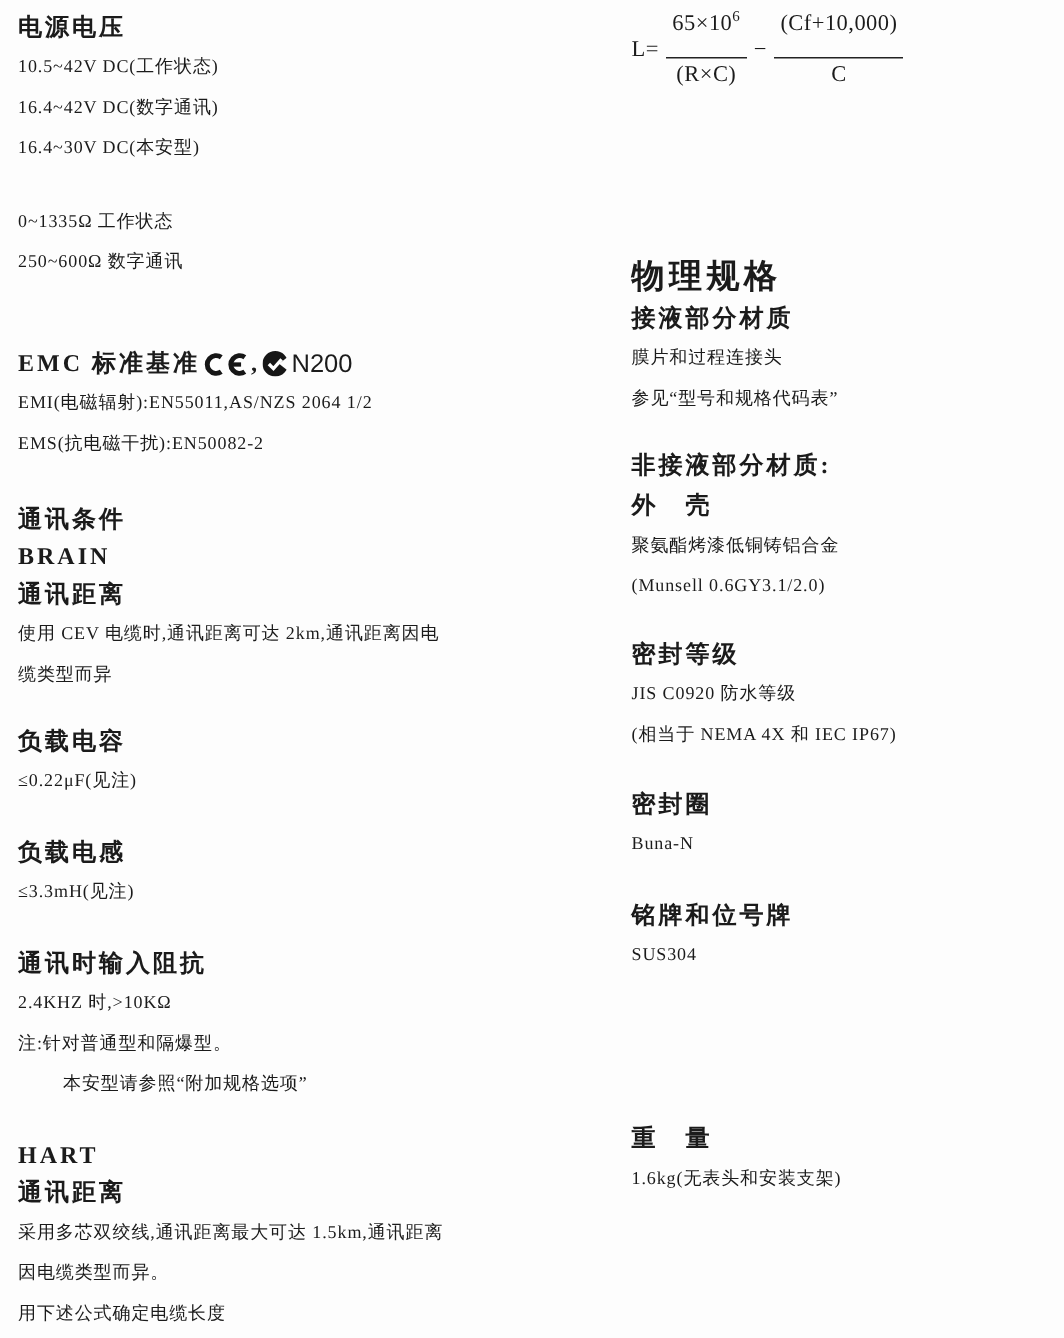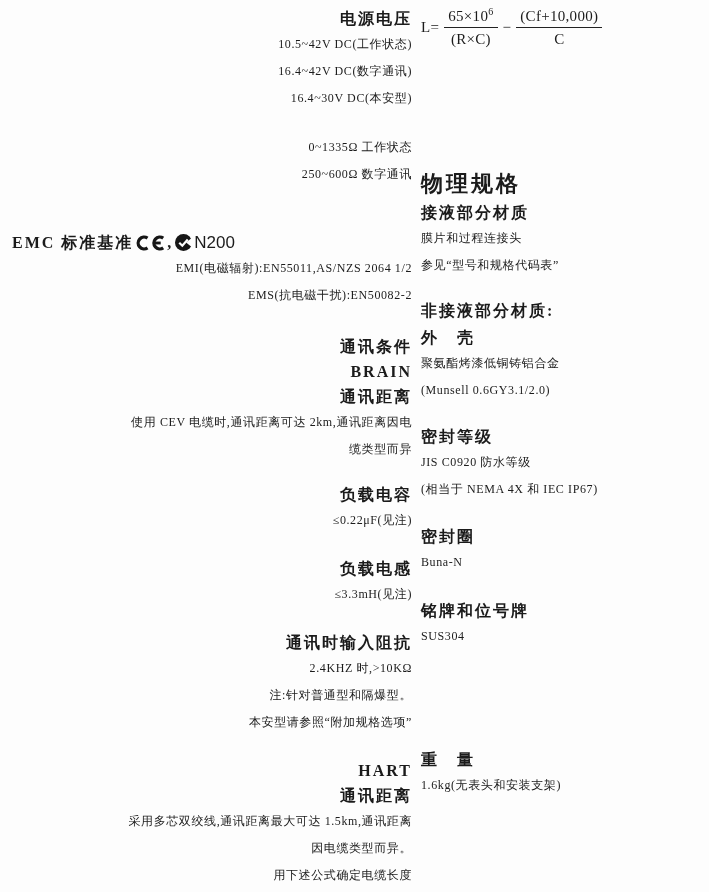"电源电压" .col-left { text-align: right -> none }
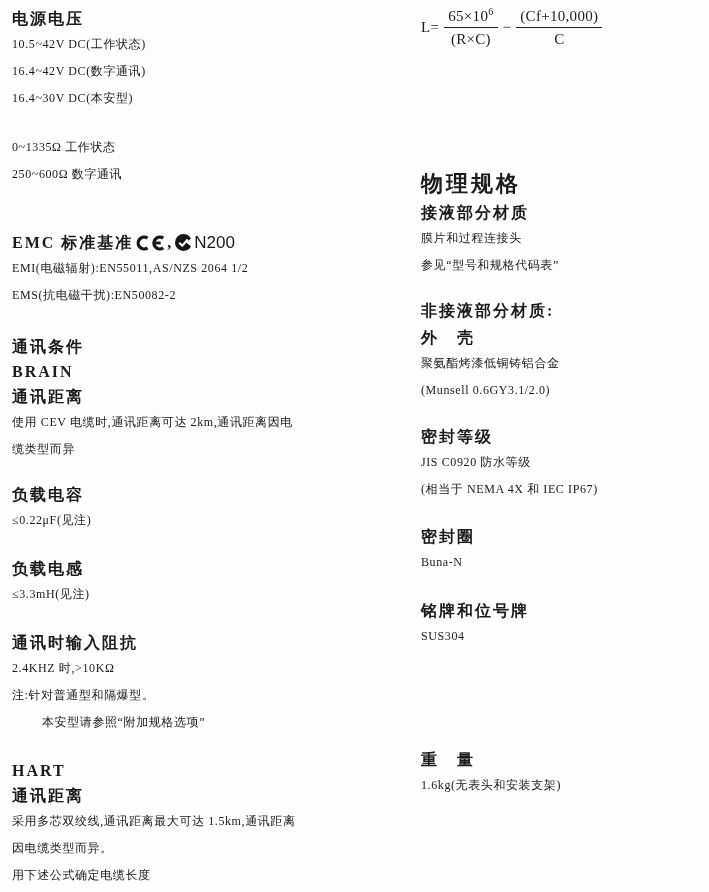"65×106" .frac .num { padding: 0 4px 1px -> 0 4px 12px }
